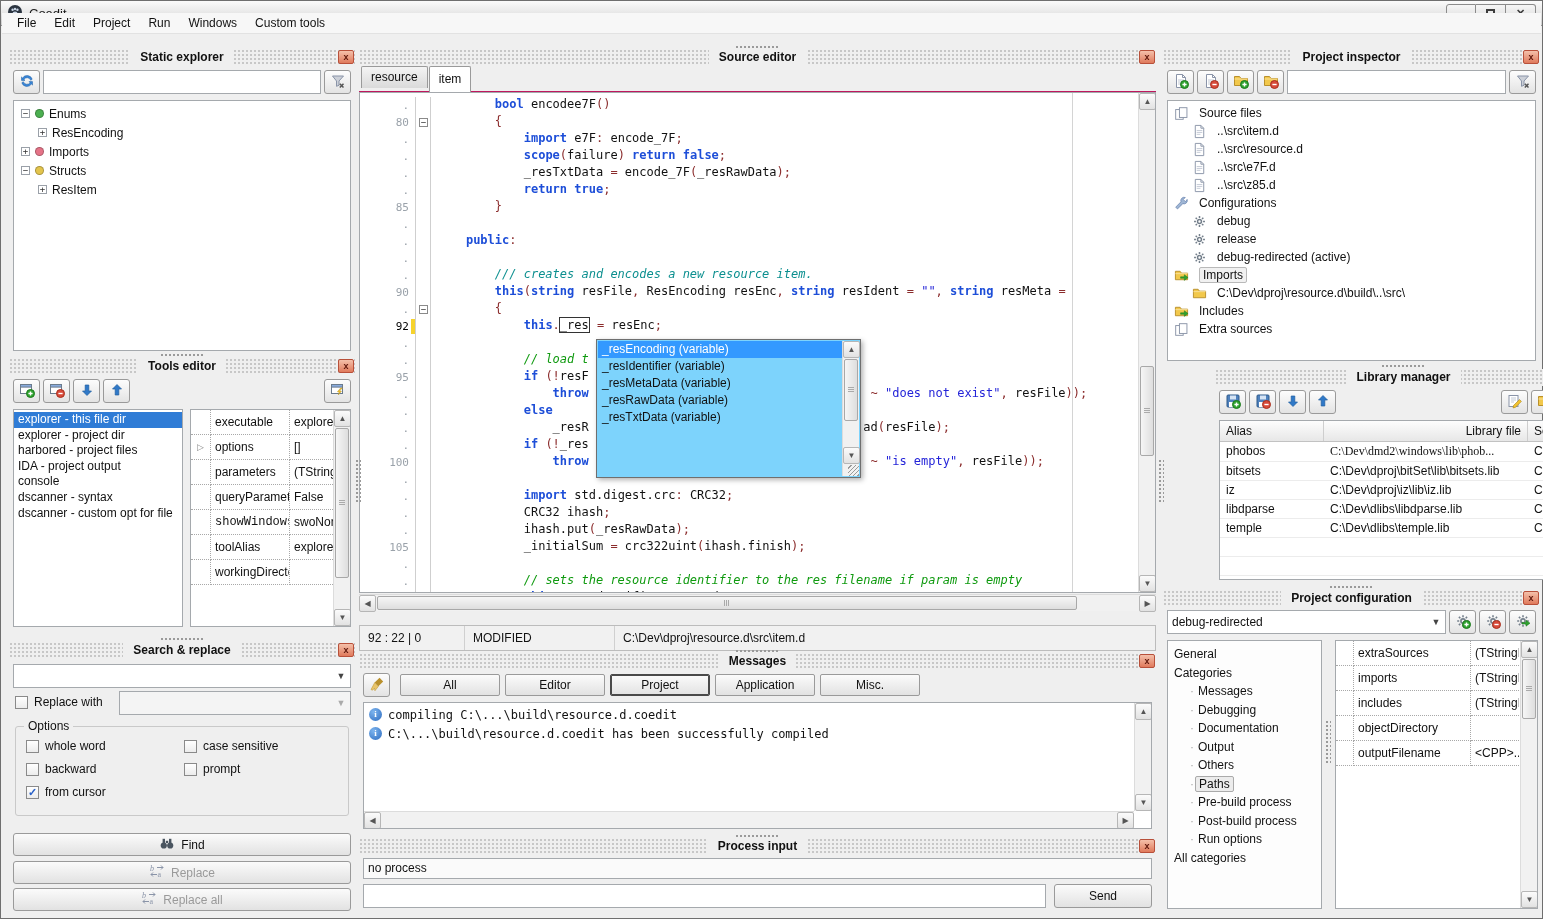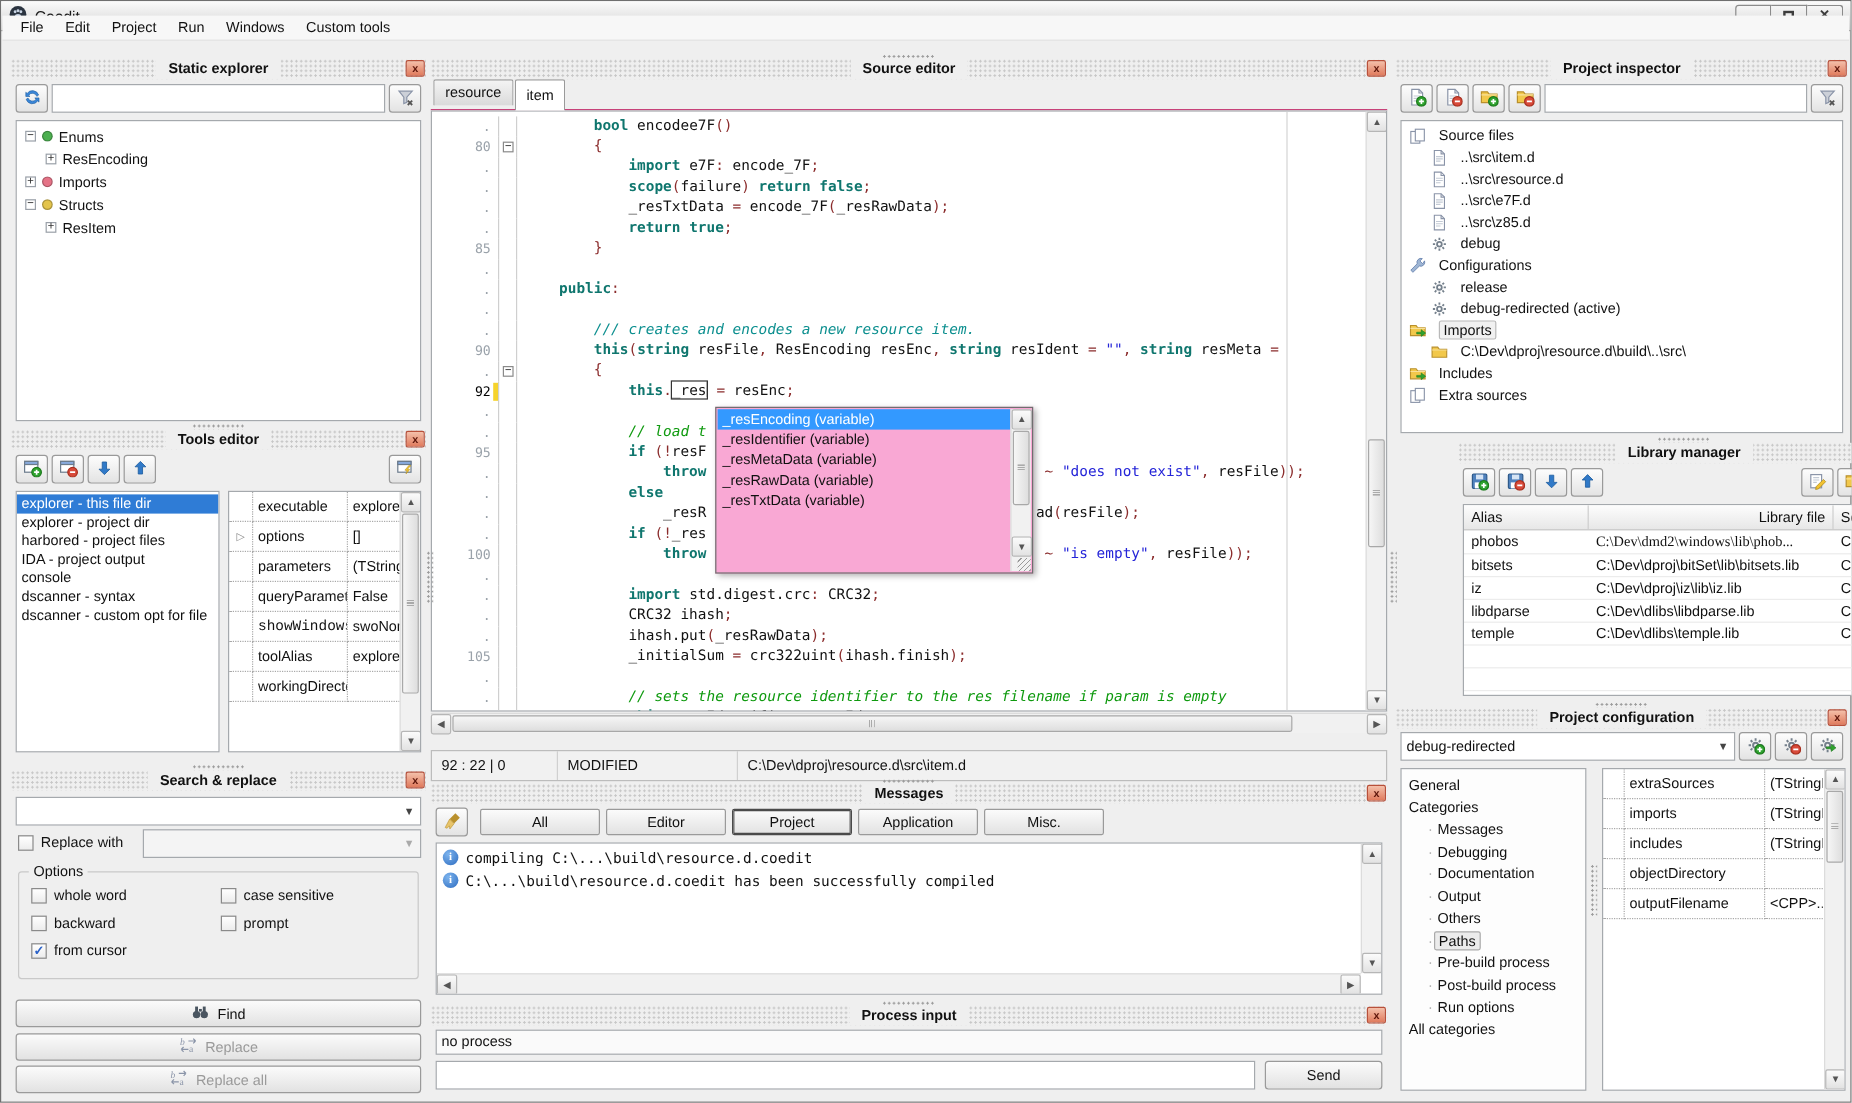"bool" .tok-k { color: #0f766e -> #1d4ed8 }
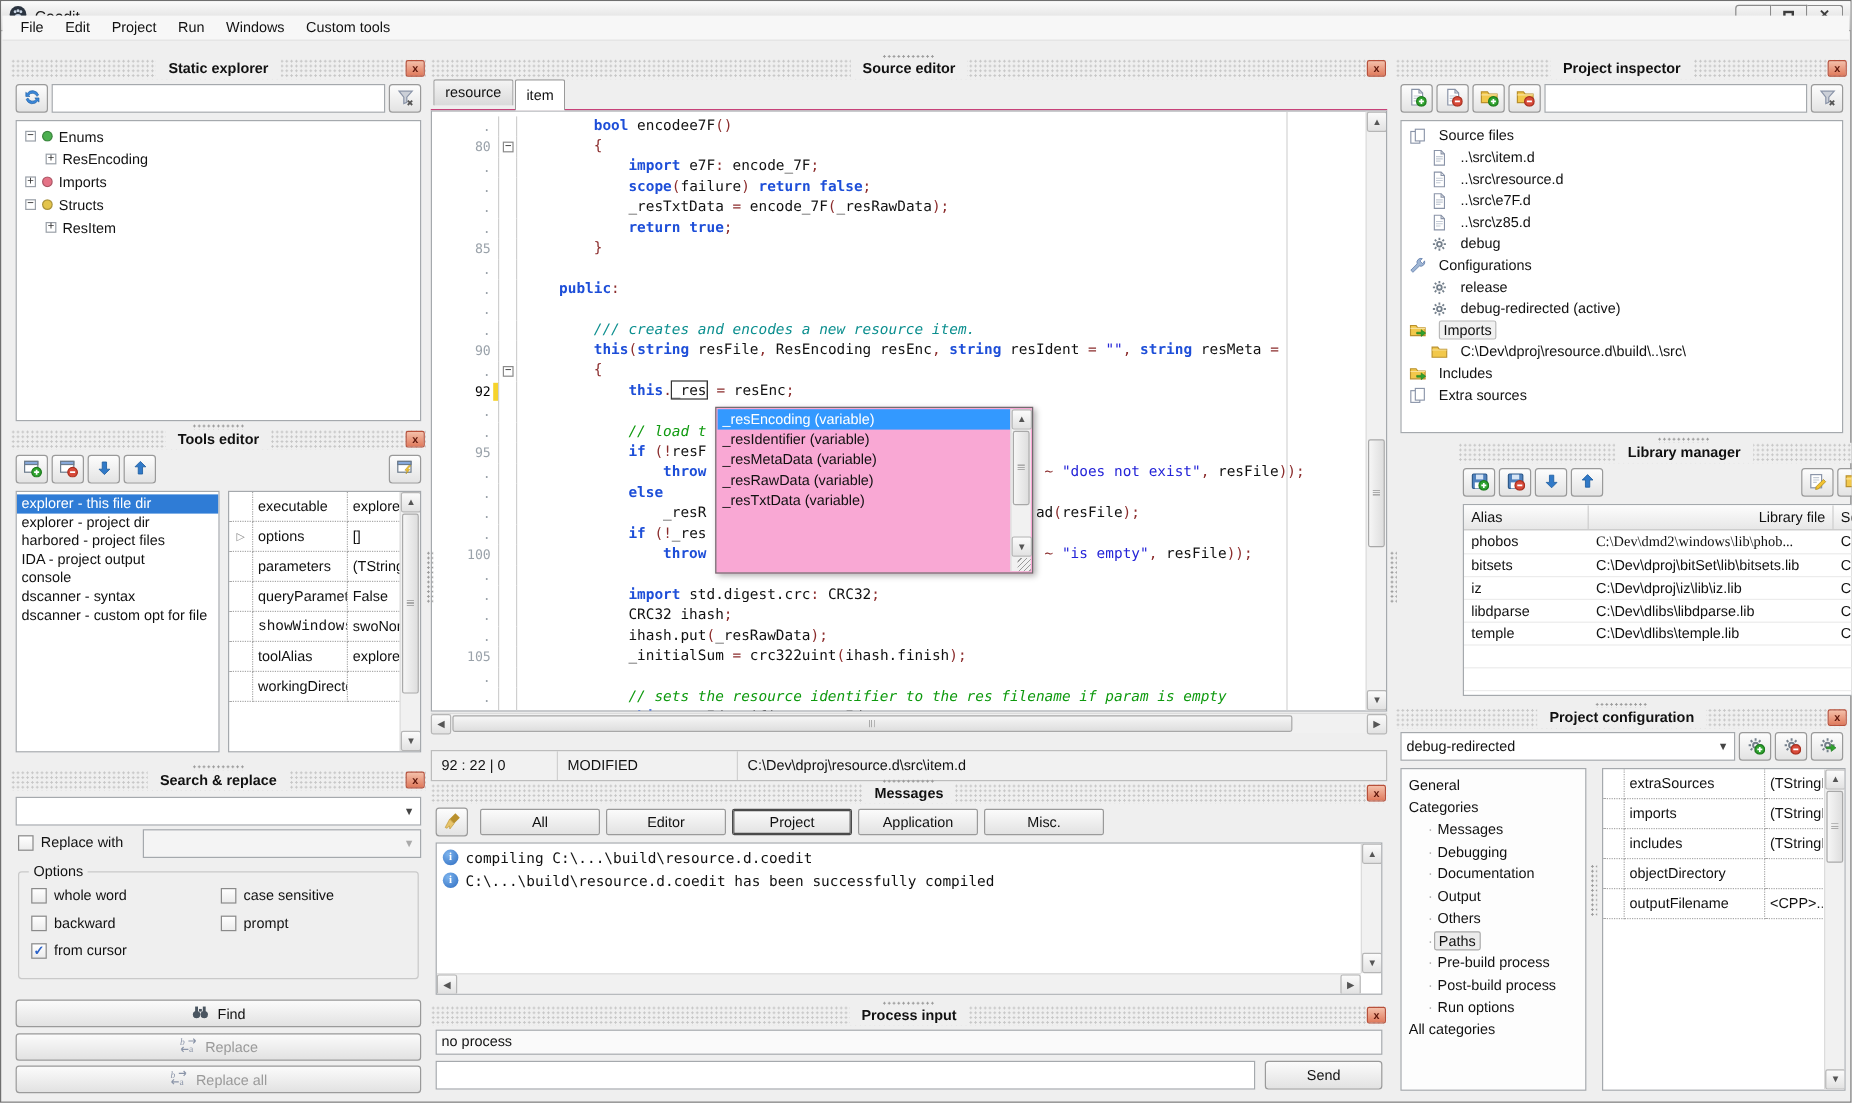"debug" div.itrow { order: before "Configurations" -> after "Configurations" }
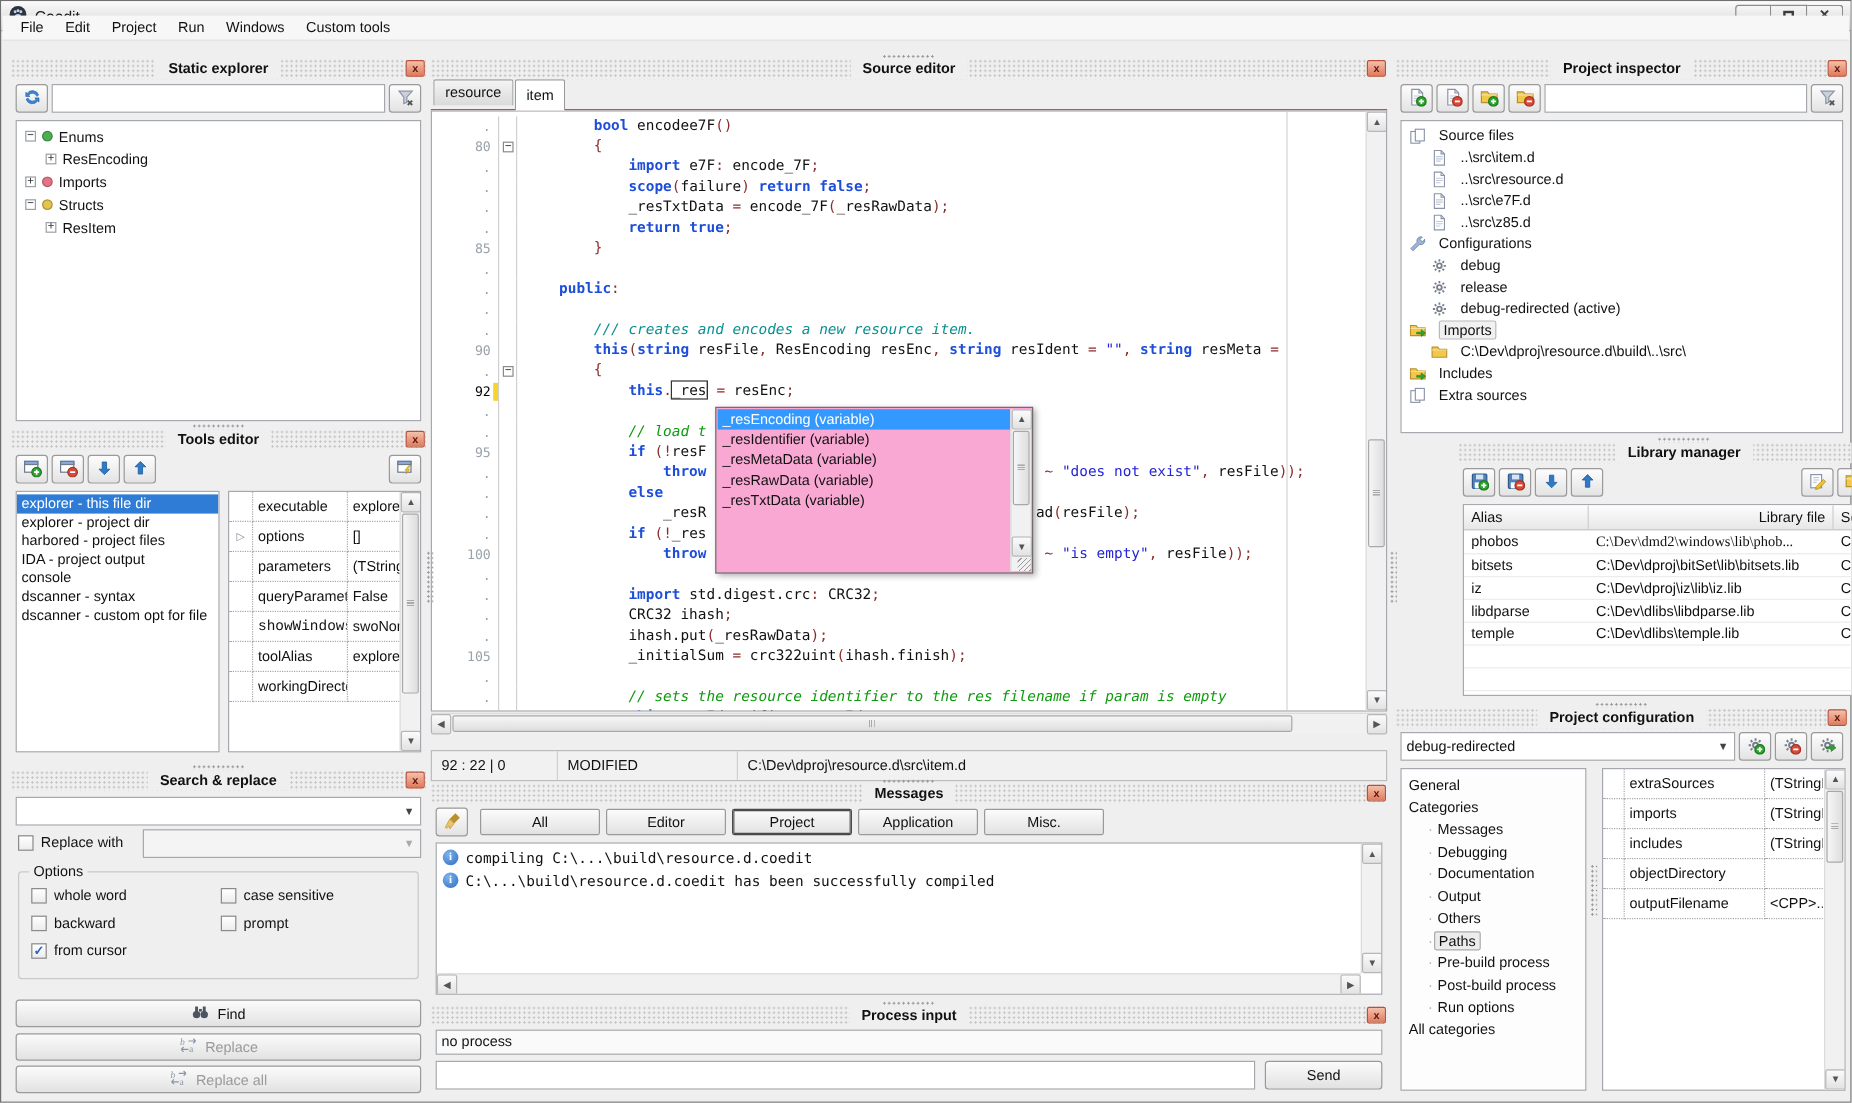"_resEncoding (variable)" .popup { background: #f9a8d4 -> #7dd3fc }
